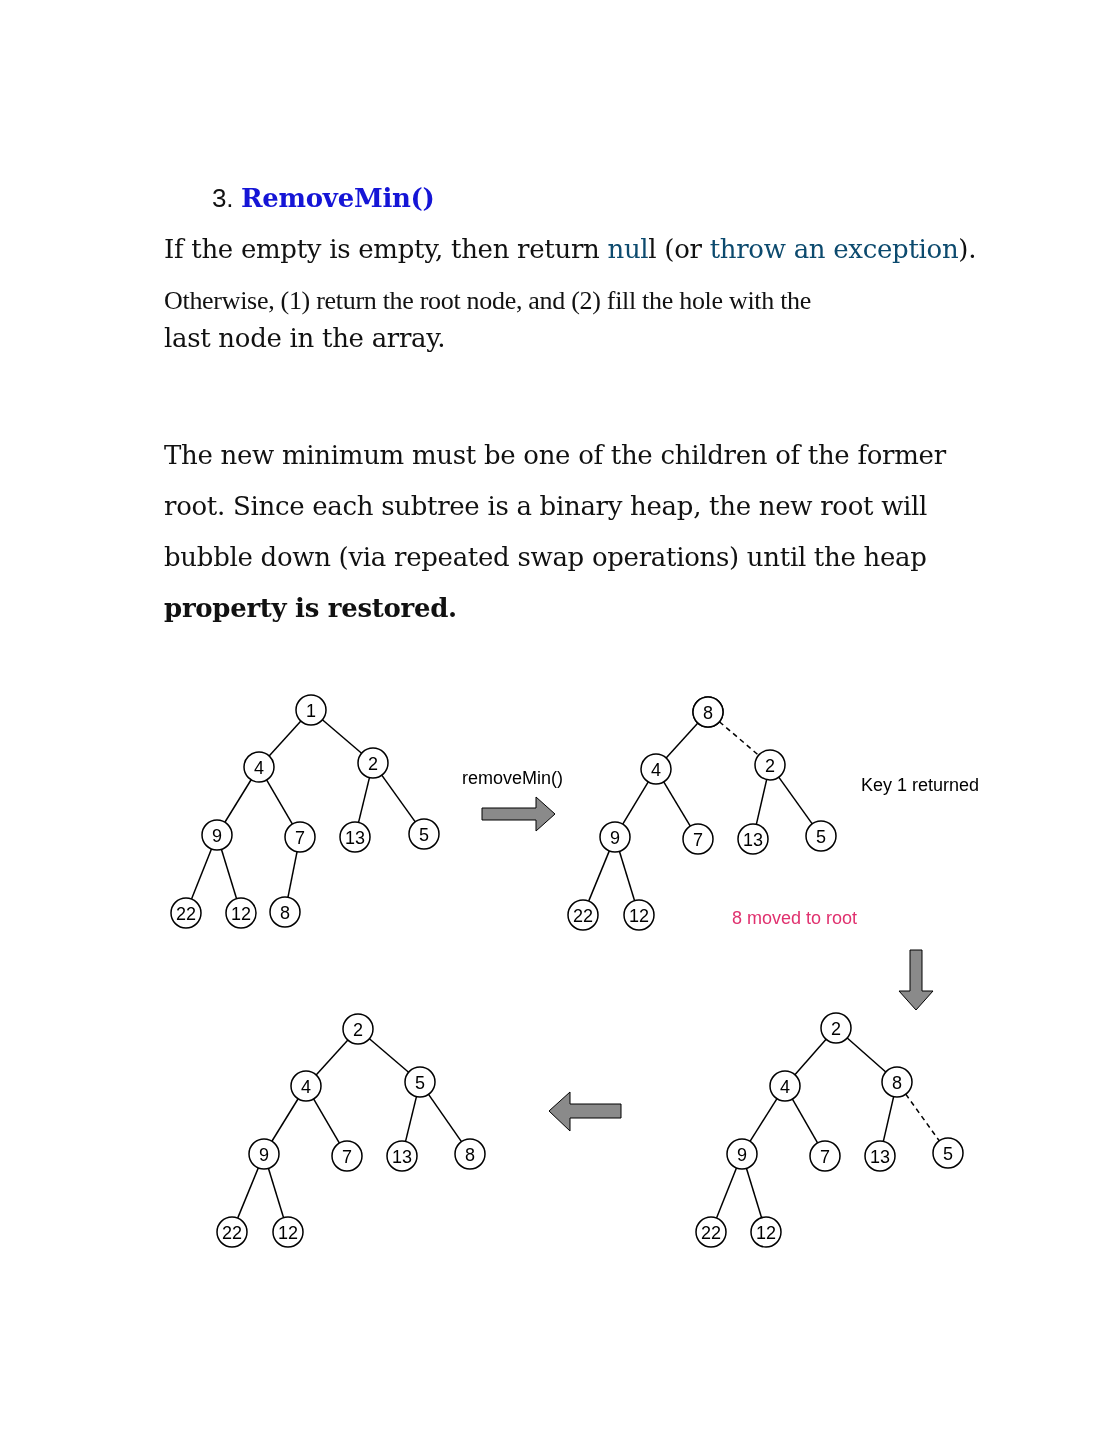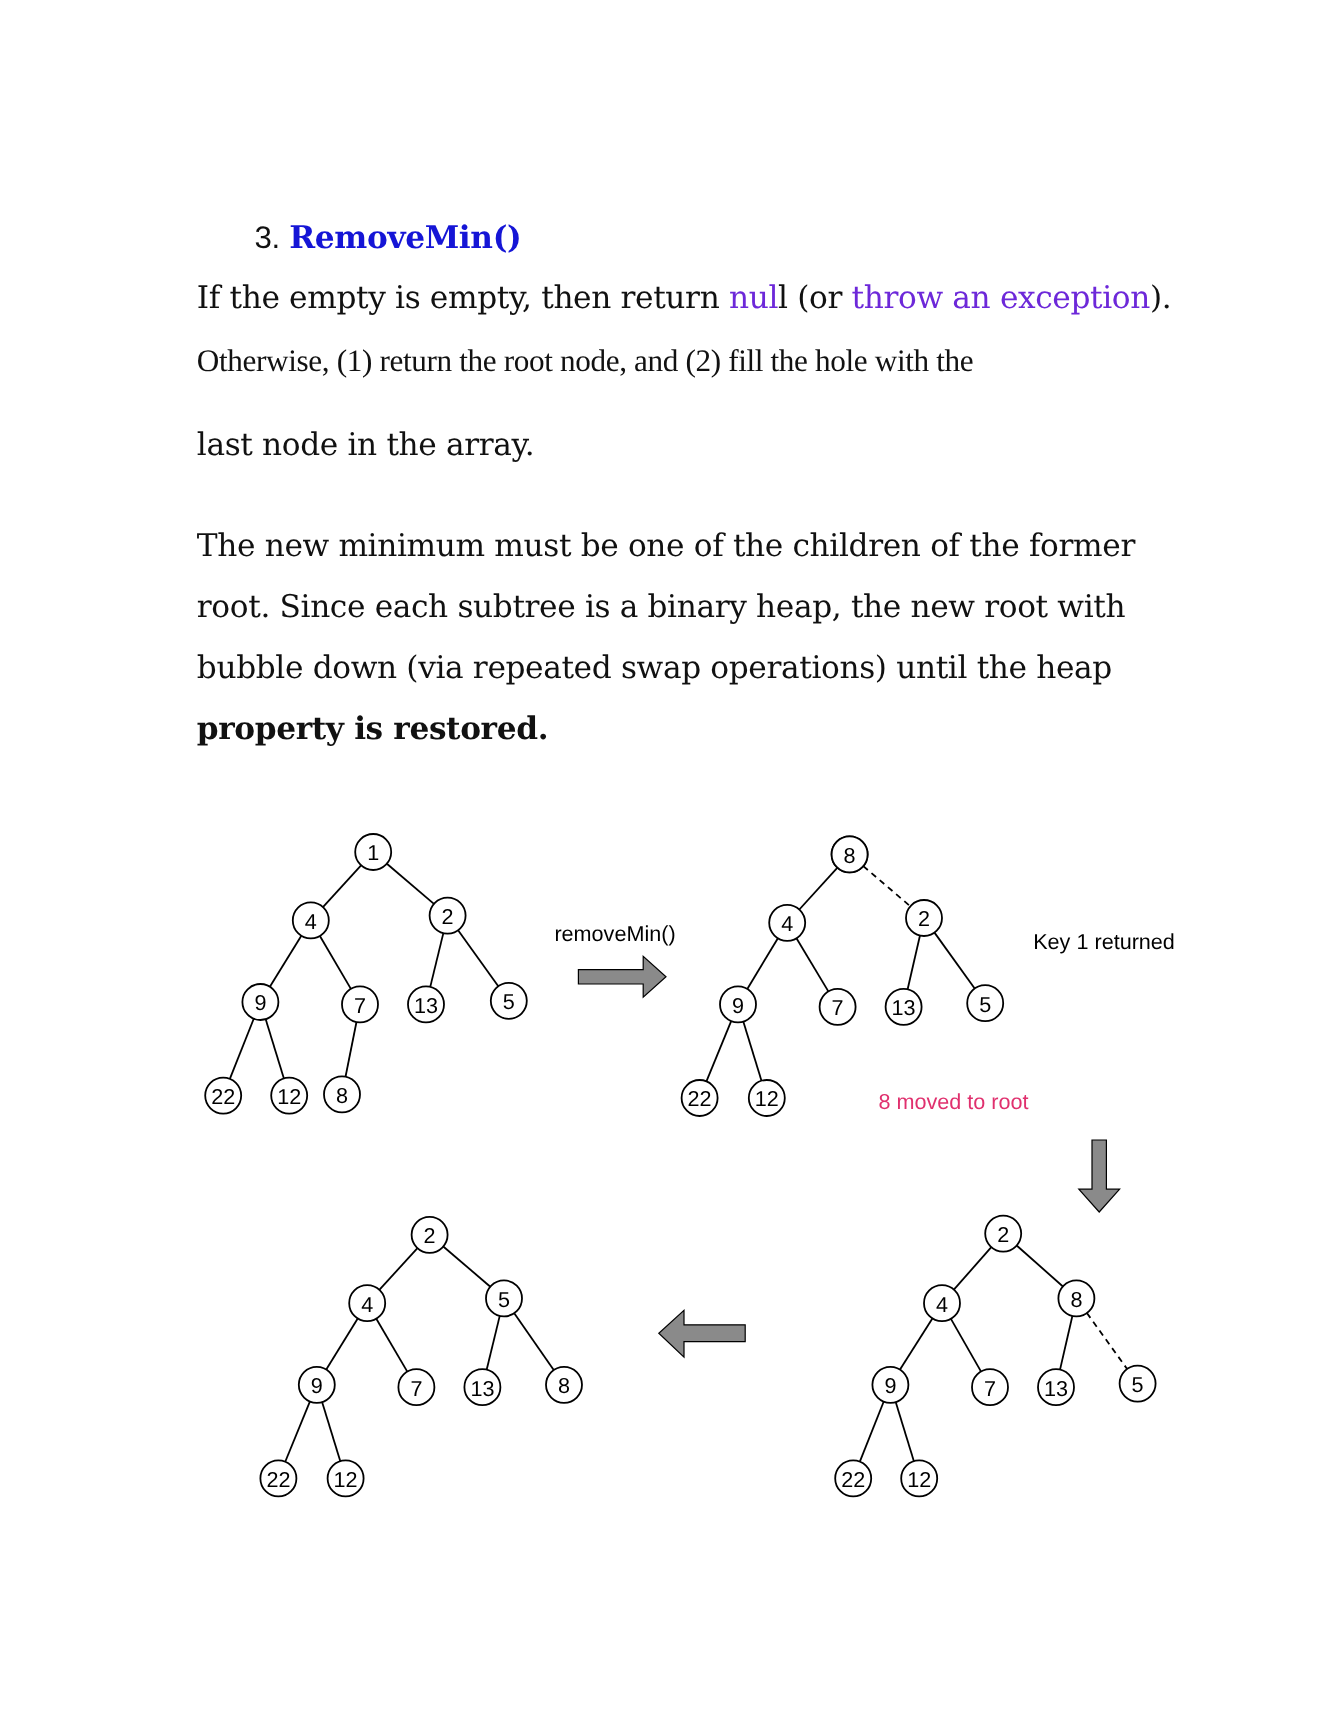"nul" .blue { color: #6d28d9 -> #0c4a6e }
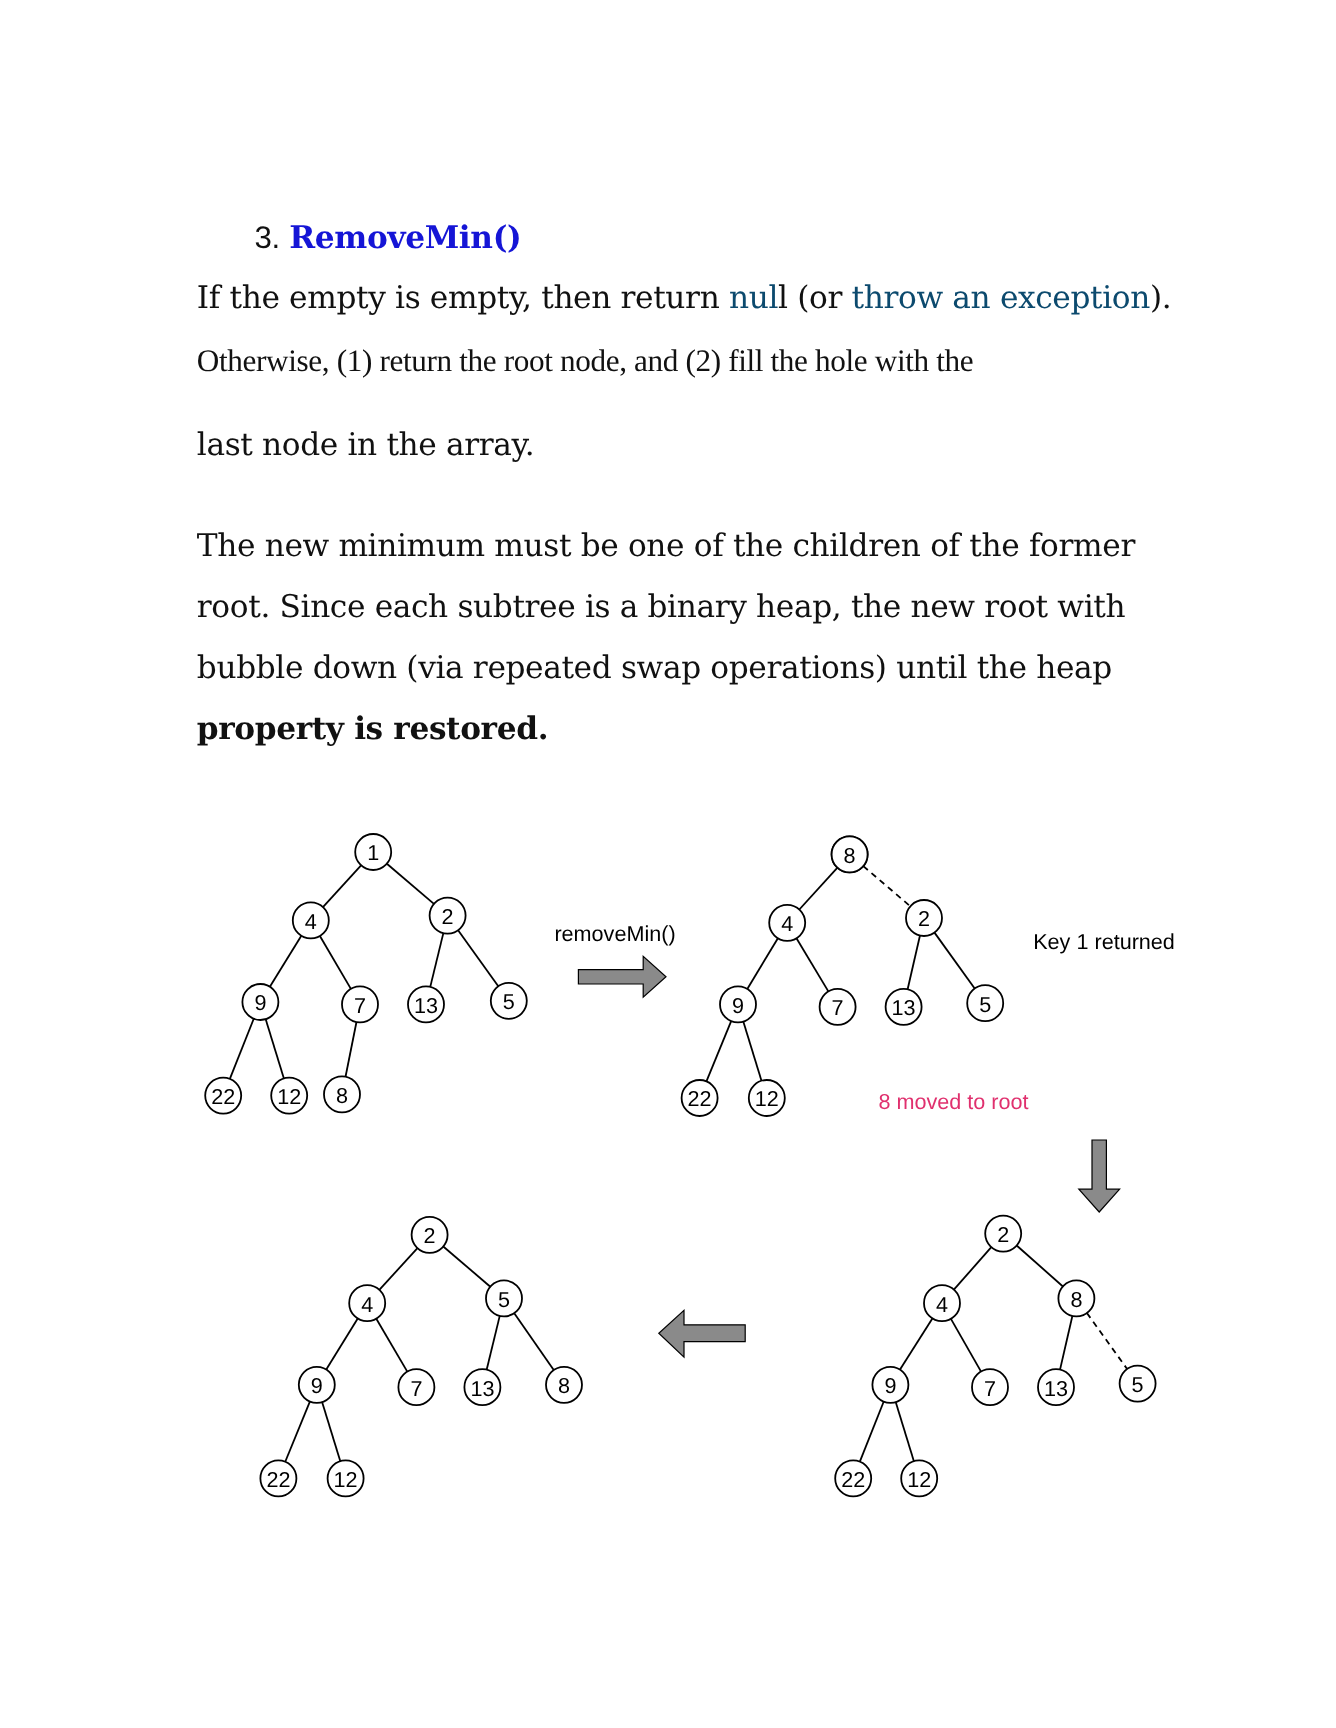"last node in the array." .l3 { top: 356px -> 323px }
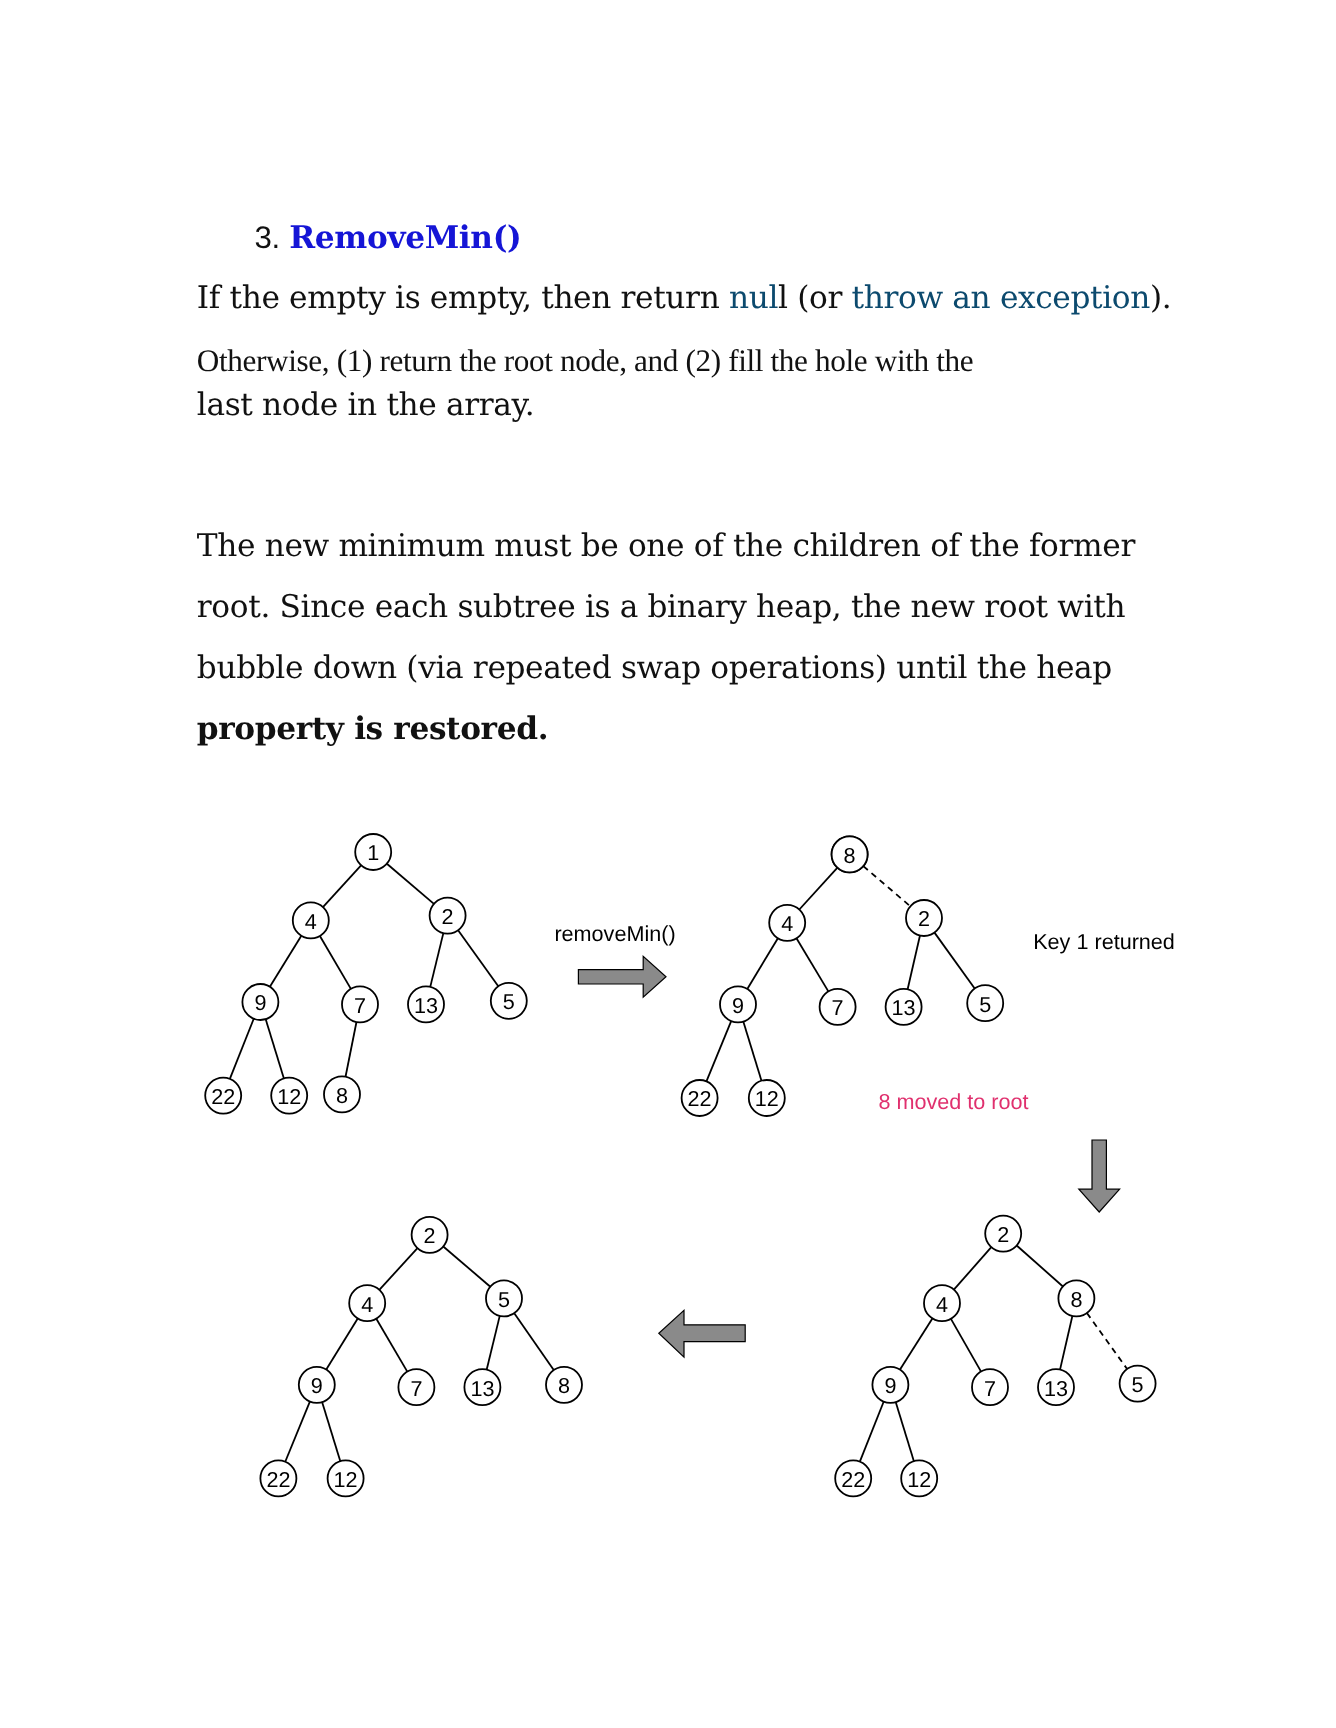"root. Since each subtree is" div.text { text: with -> will }
